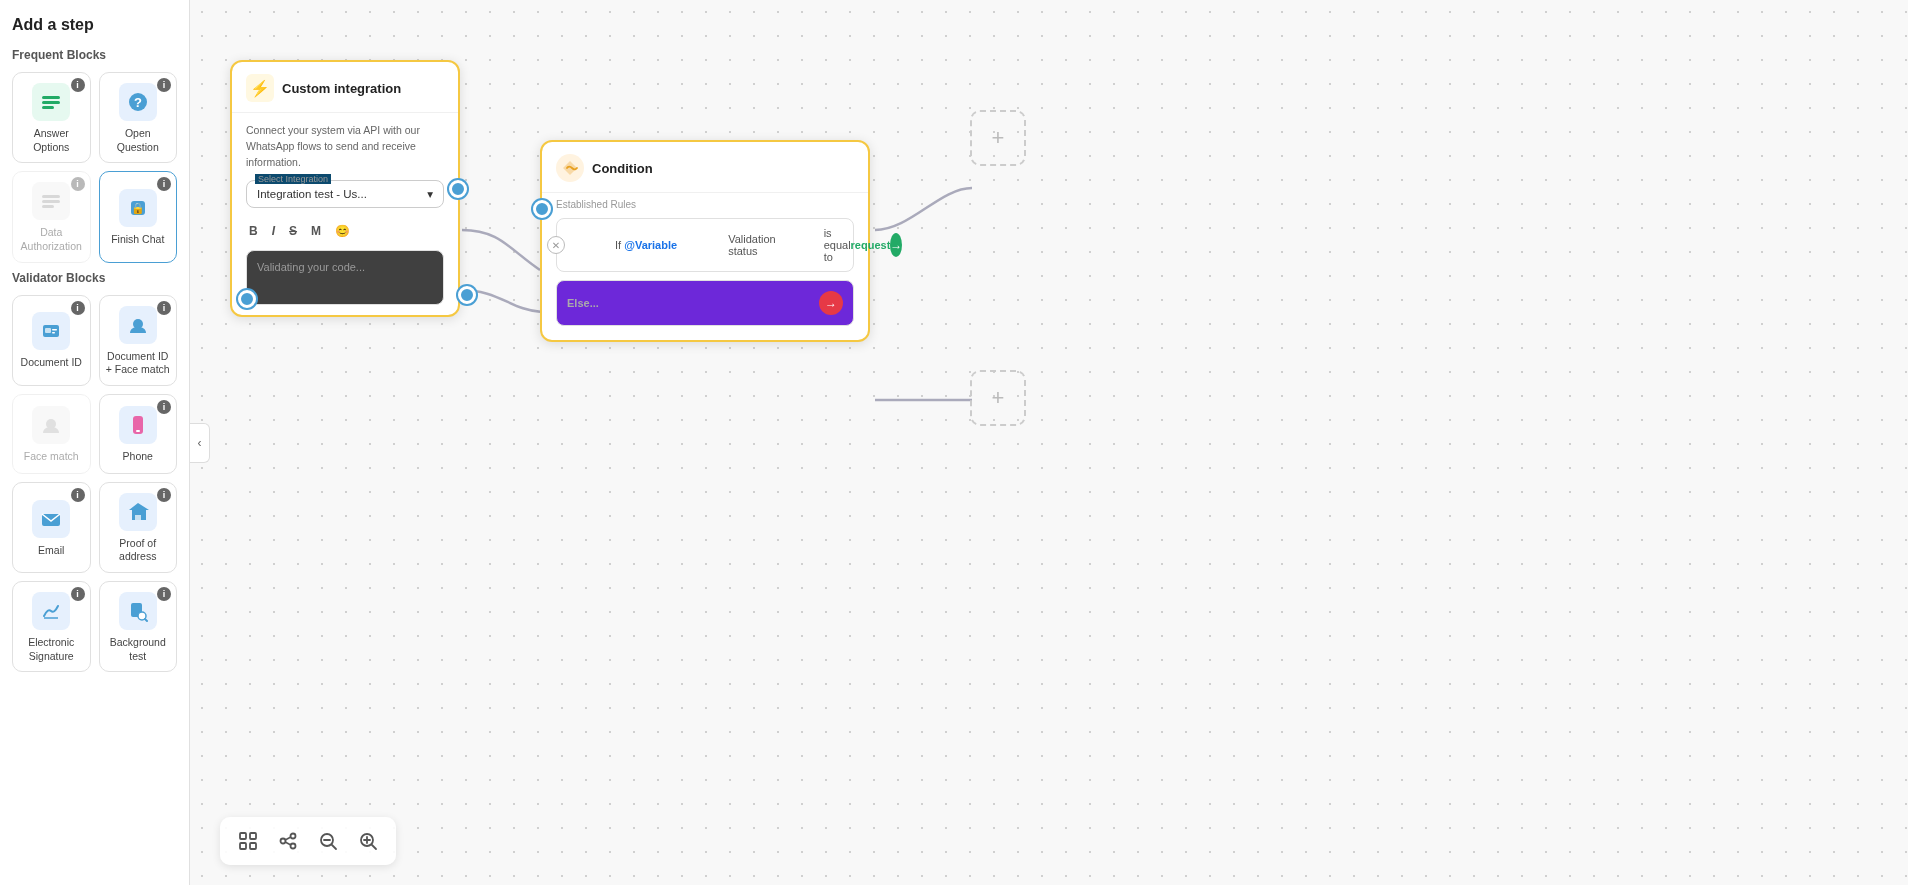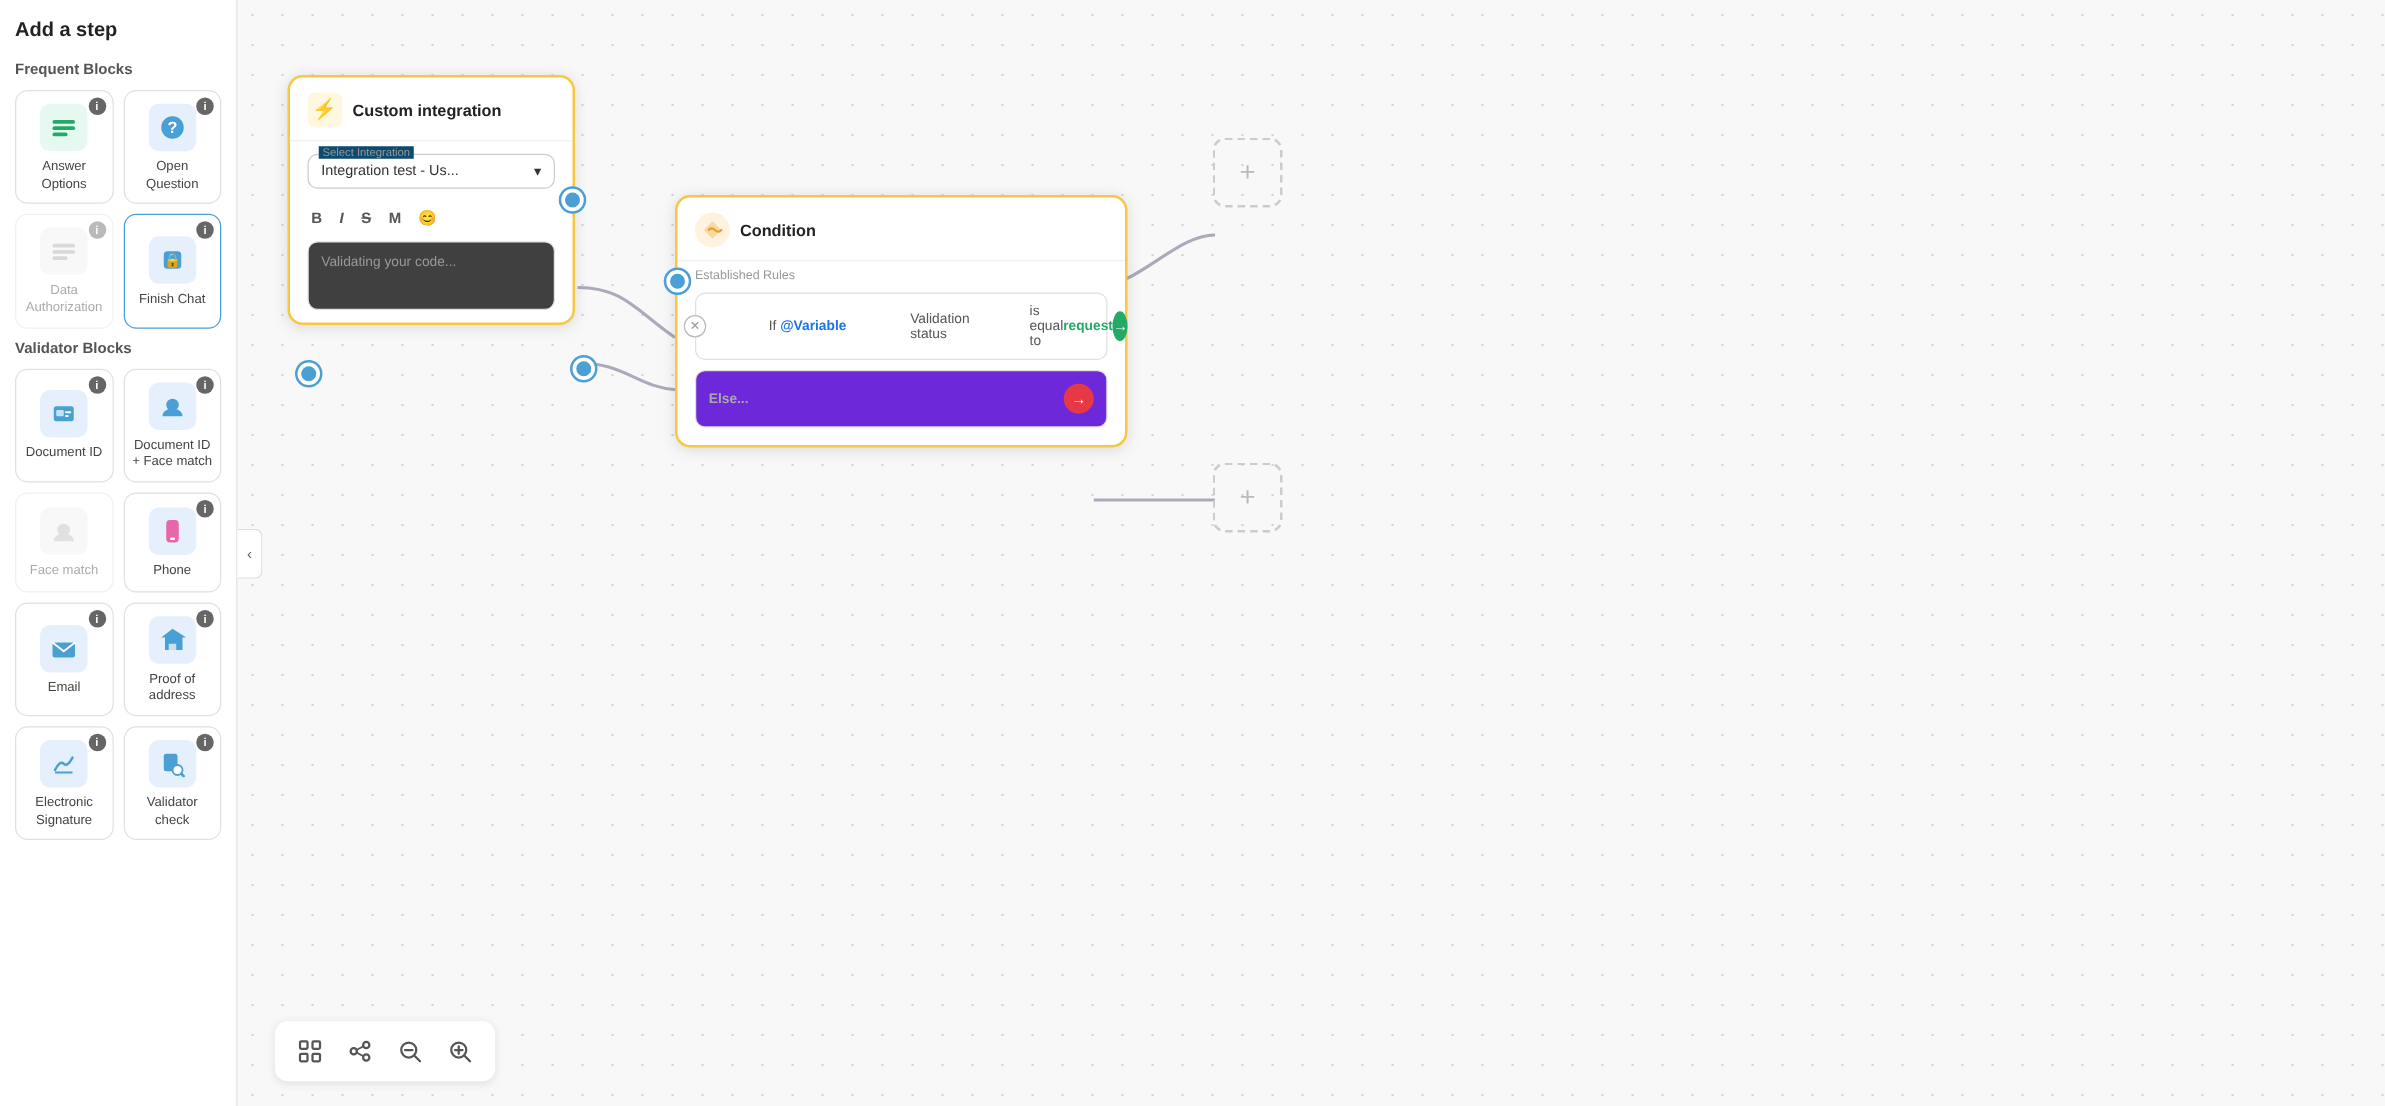"Connect your system via API" div.card-desc { html: none -> <div>Connect your system via API with our WhatsApp flows to send and receive information.</div> }
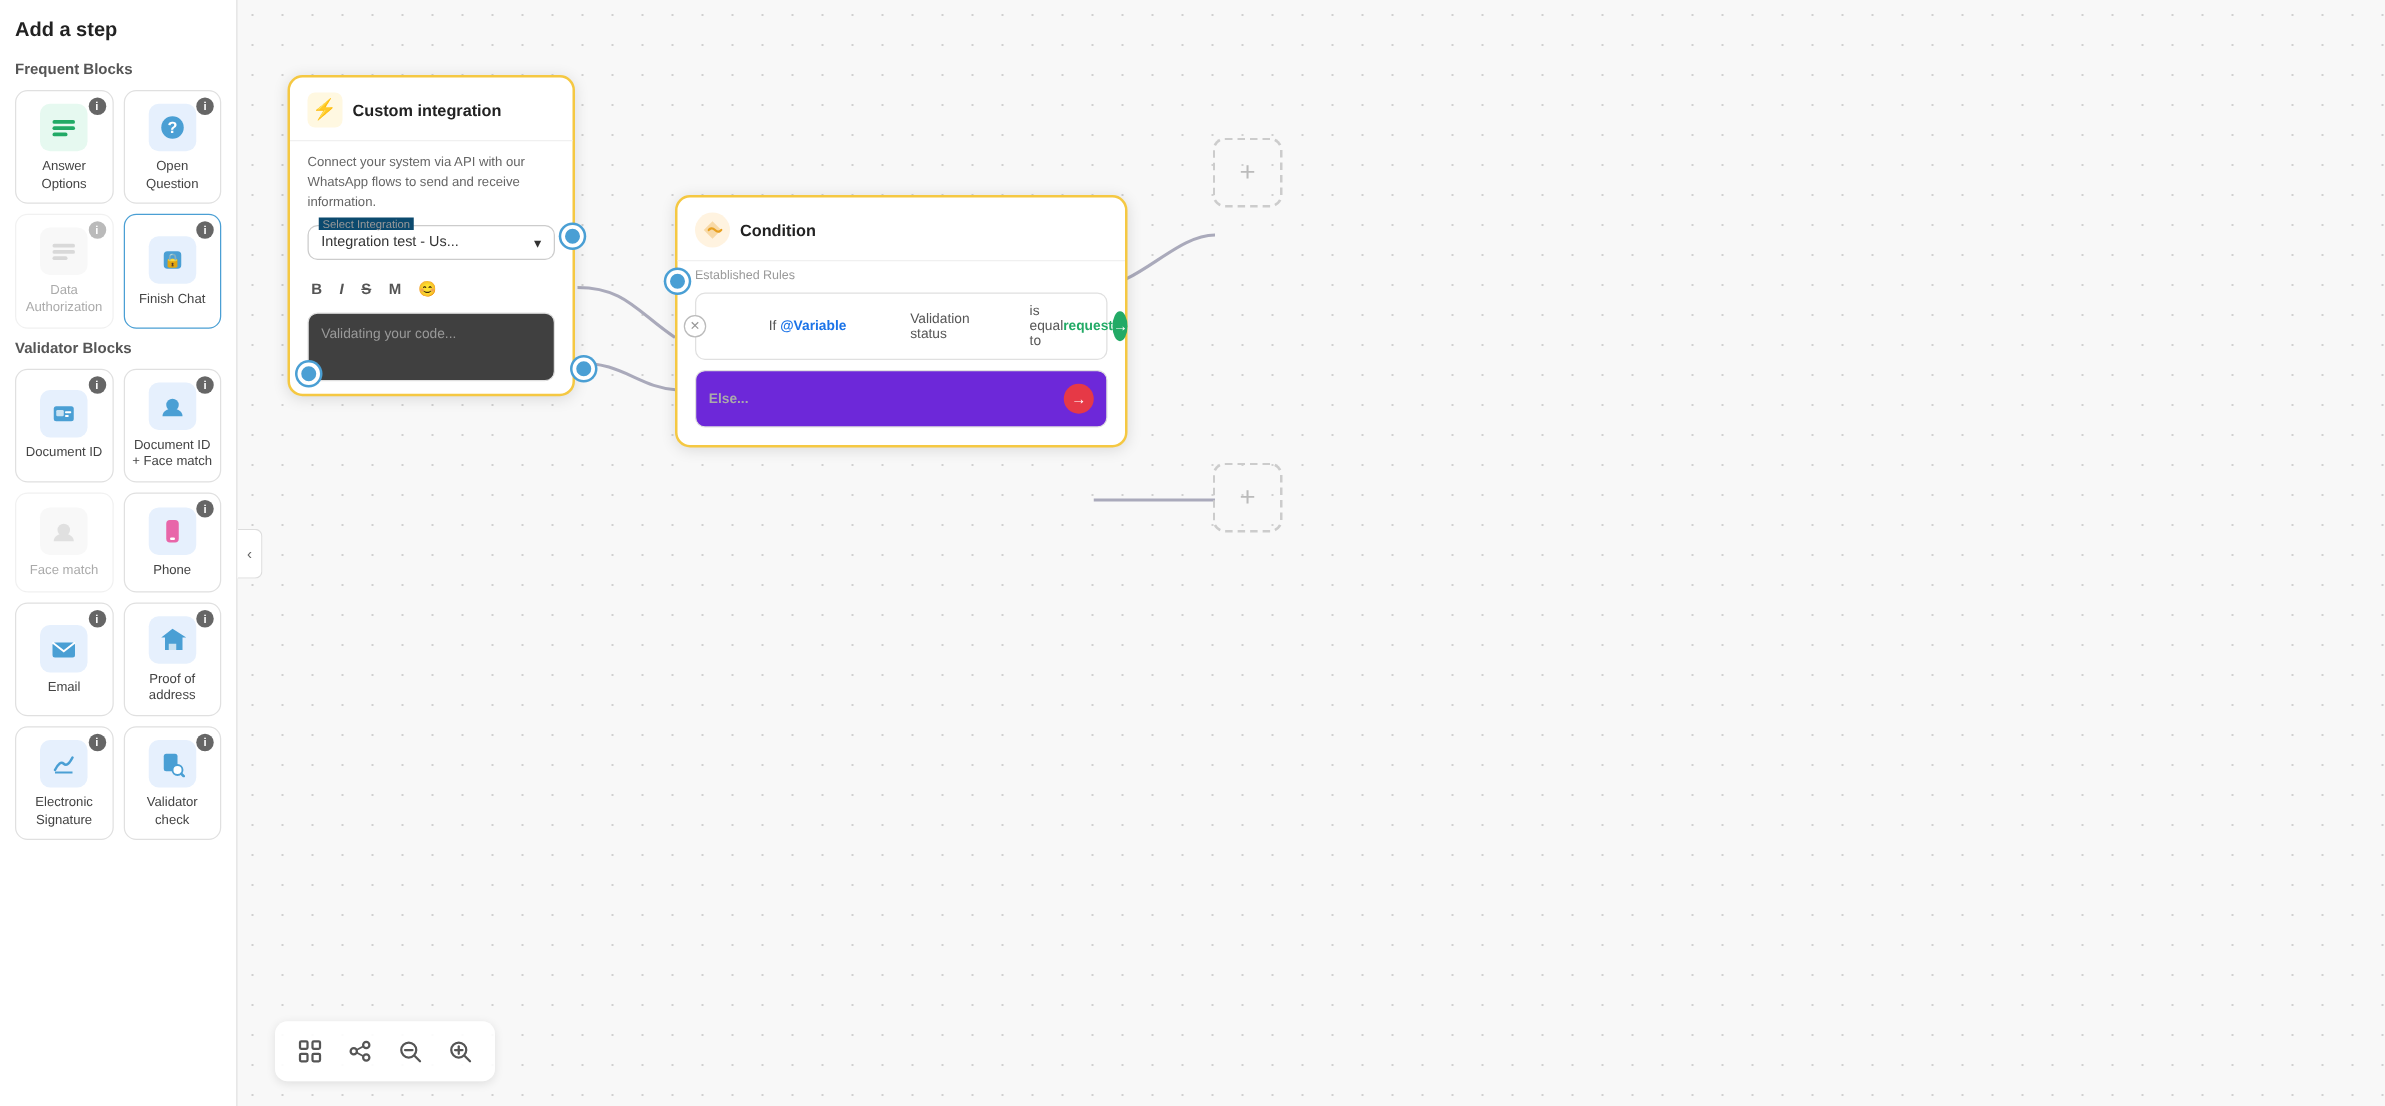"Condition" .card-condition { top: 156px -> 140px; width: 362px -> 330px }
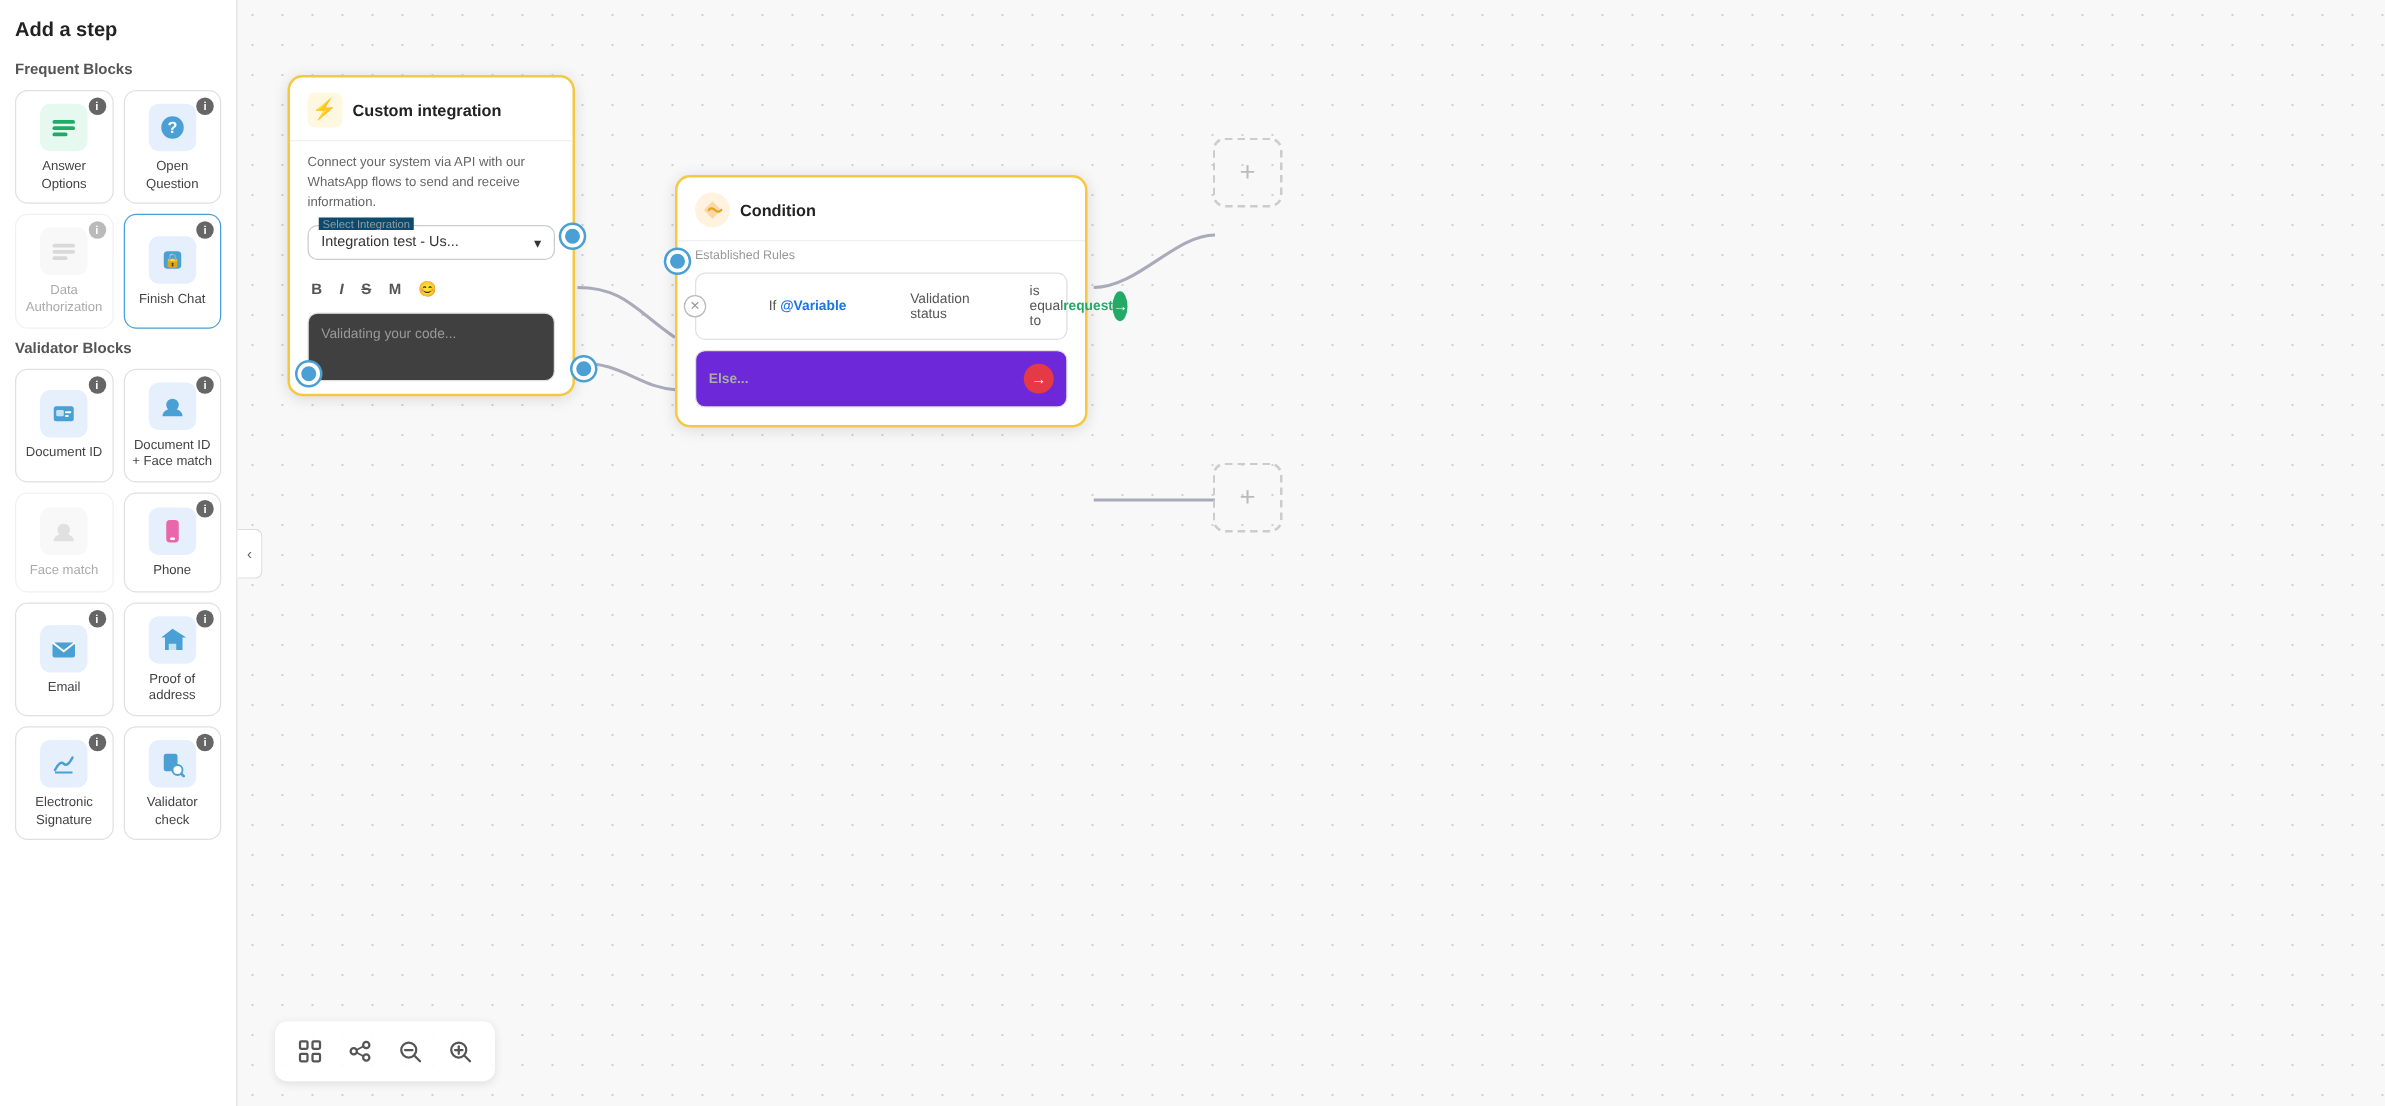"Validator check" span.block-label { text: Validator check -> Background test }
